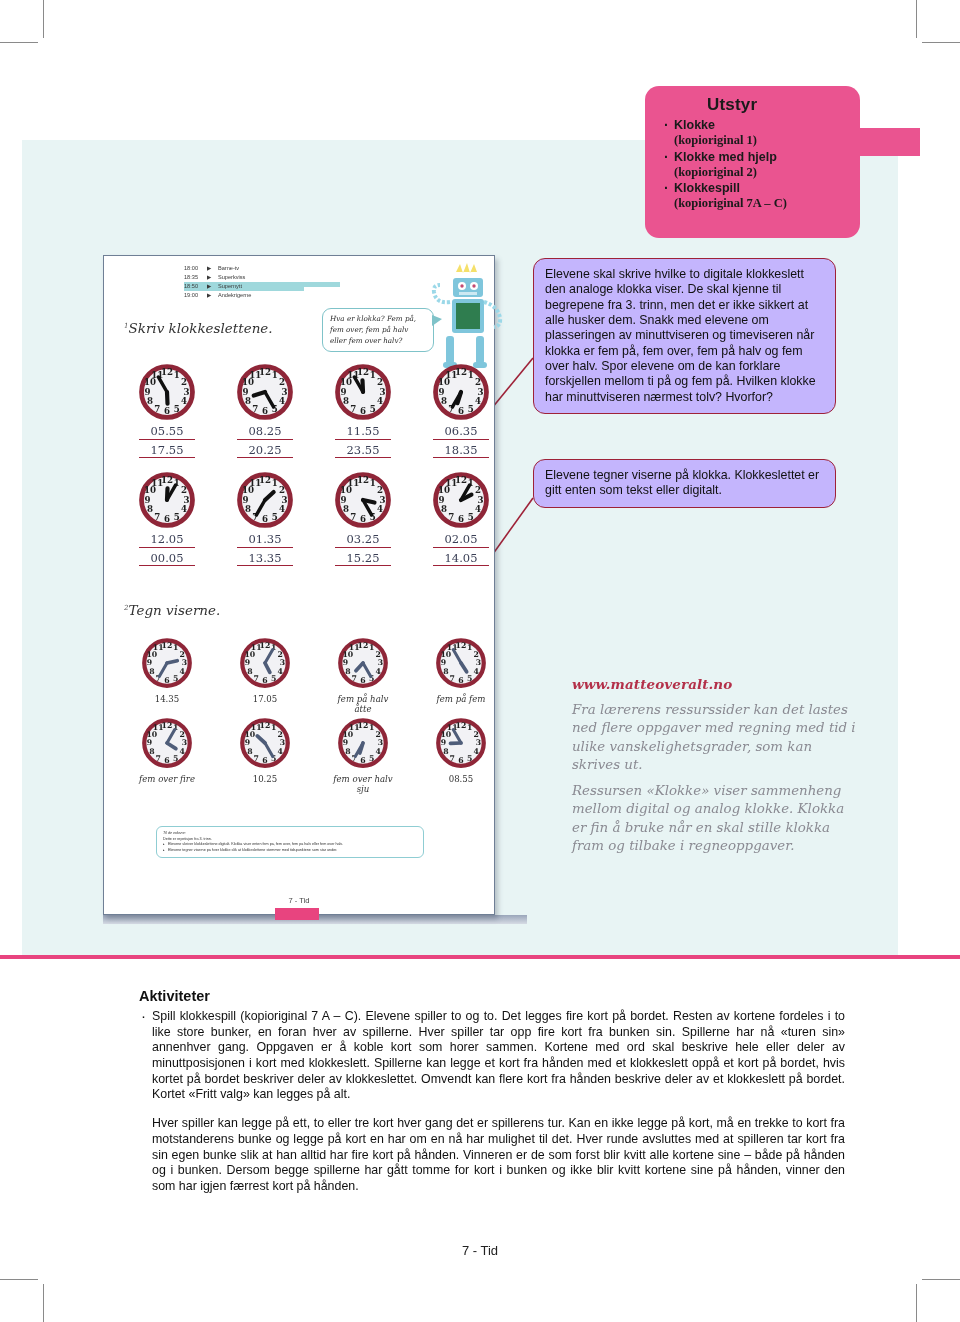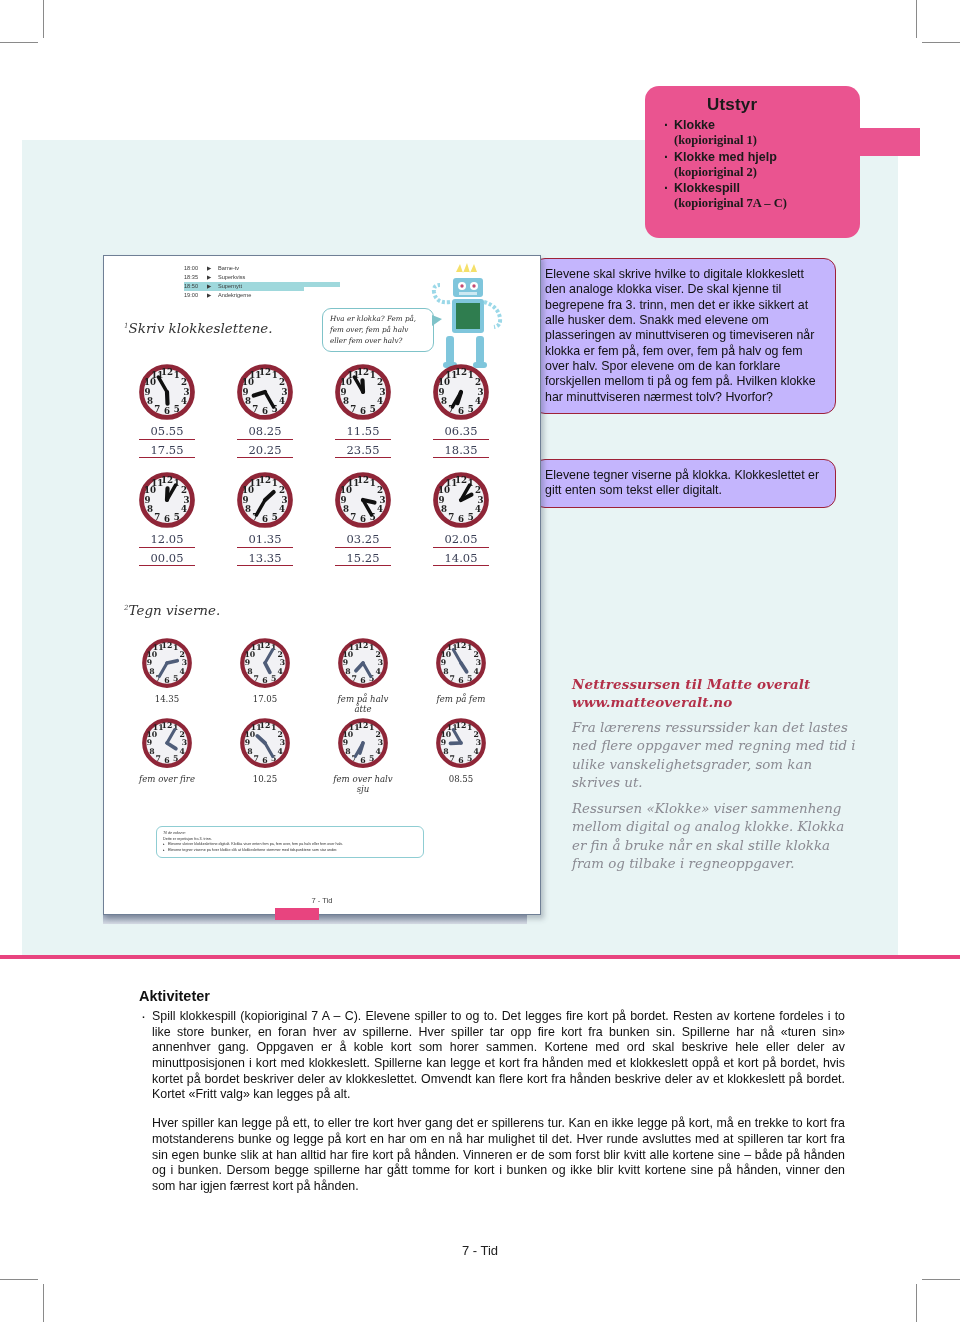"Hva er klokka? Fem på," #sheet { width: 438px -> 392px }
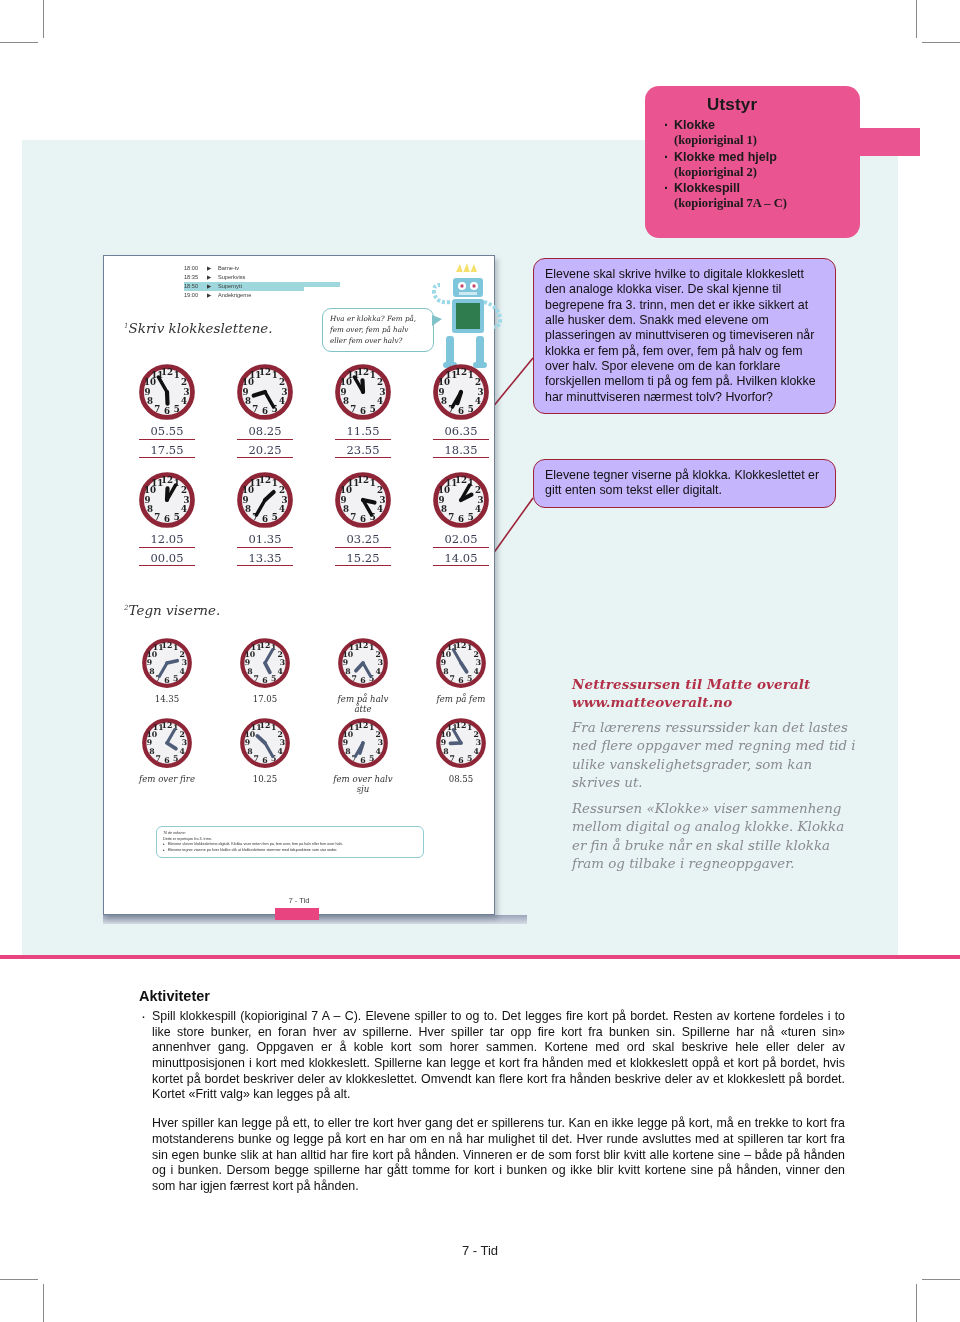"Nettressursen til Matte overalt" div { html: <div>Nettressursen til Matte overalt</div> -> none }
